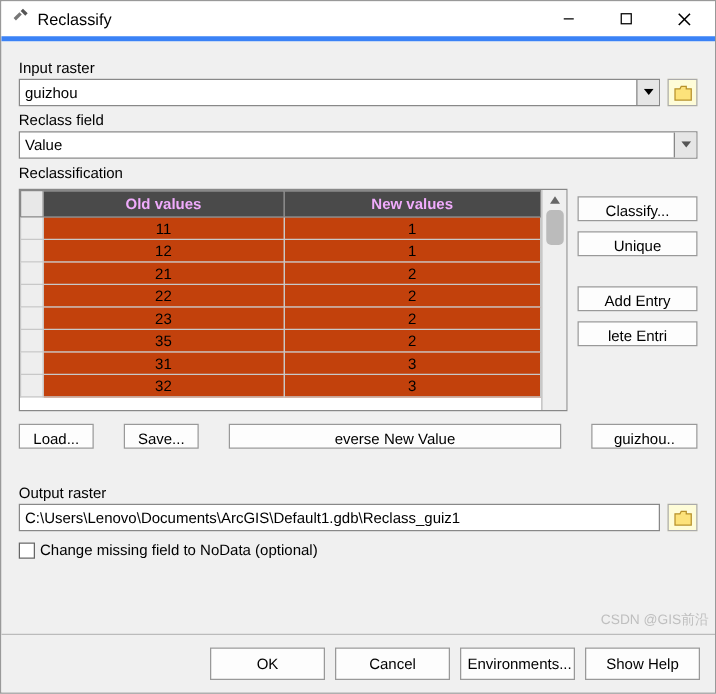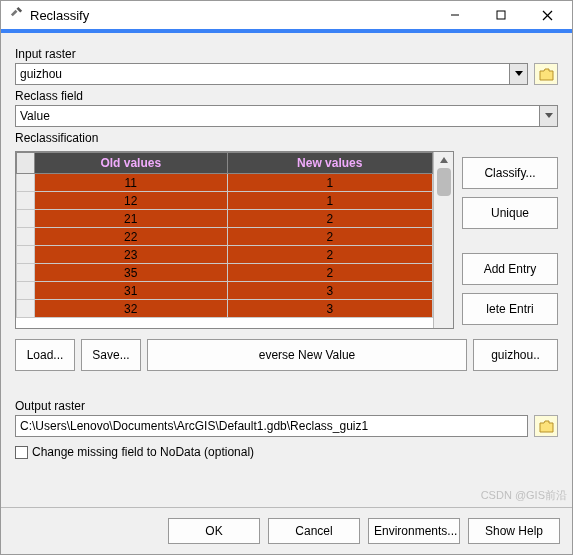"Classify..." .btn { height: 32px -> 20px }
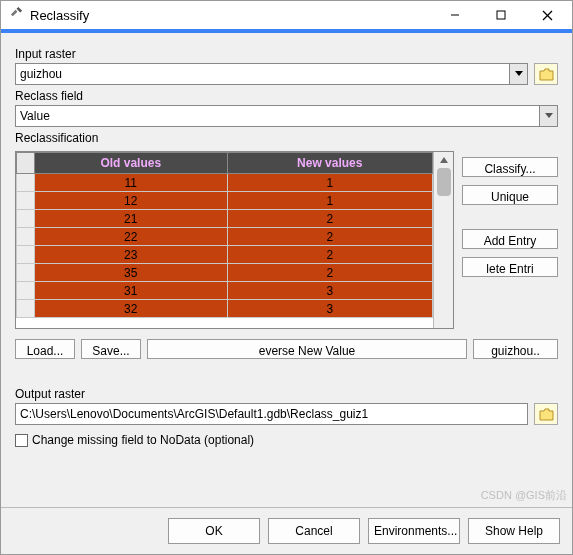"Load..." .btnrow { gap: 6px -> 24px }
